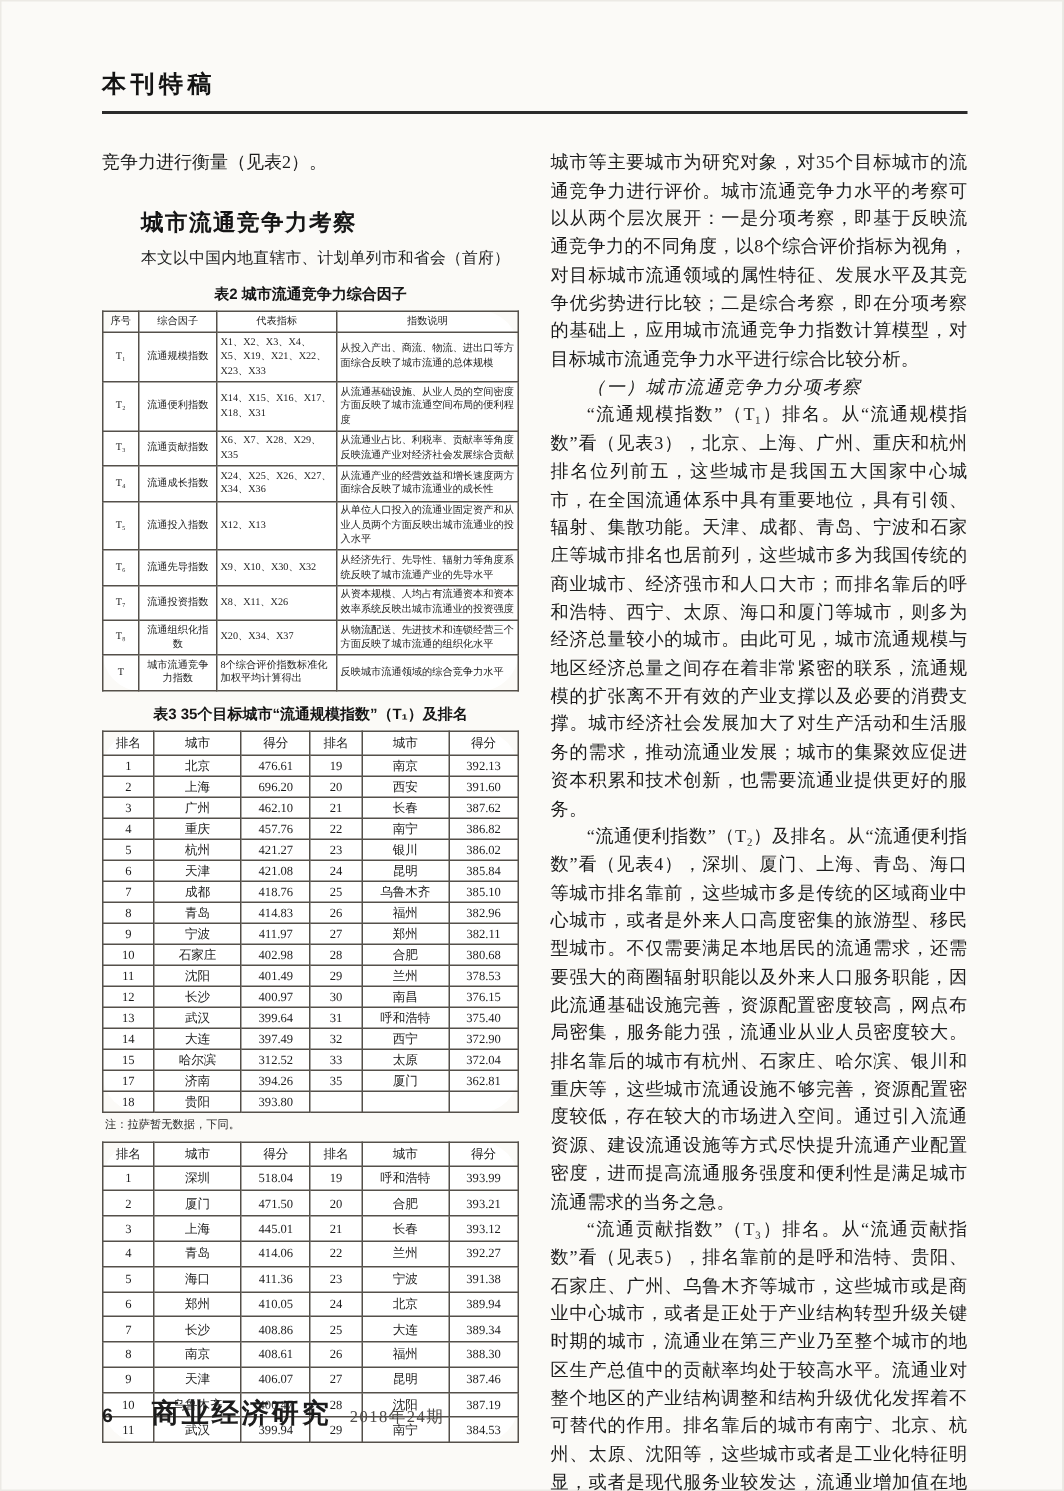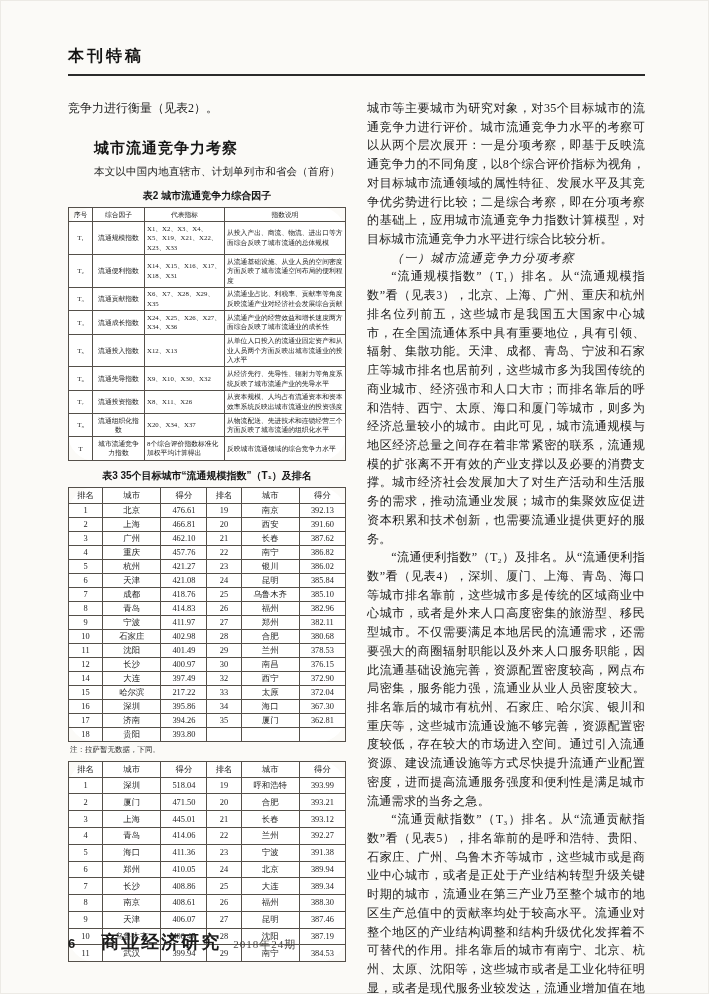"466.81" td { text: 466.81 -> 696.20 }
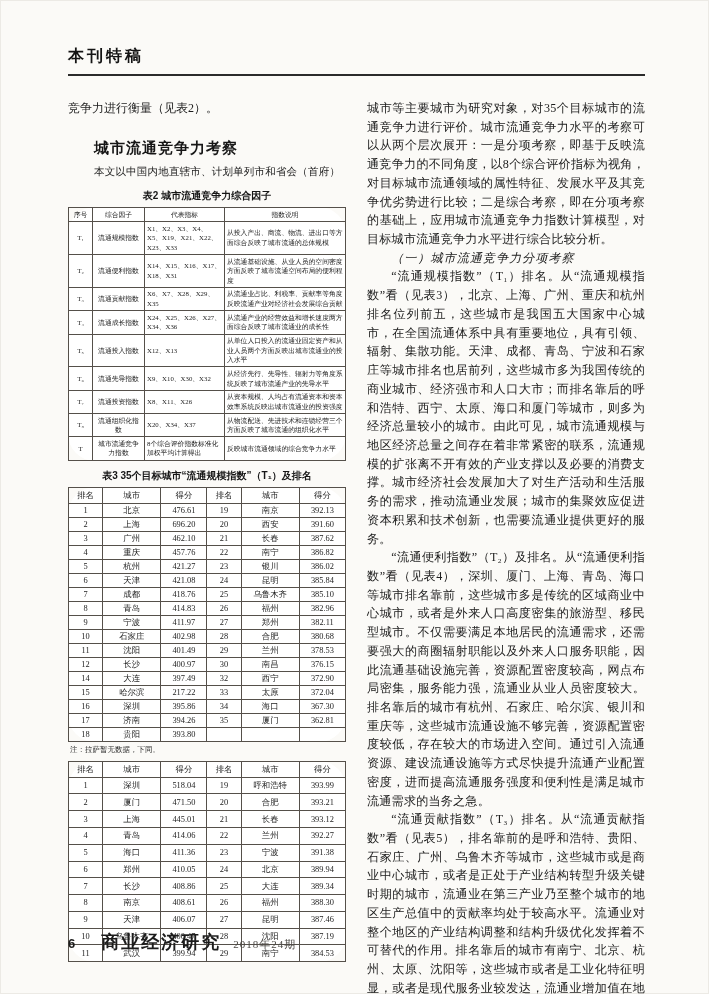"13" tr { html: none -> <tr> <td>13</td> <td>武汉</td> <td>399.64</td> <td>31</td> <td>呼和浩特</td> <td>375.40</td> </tr> }
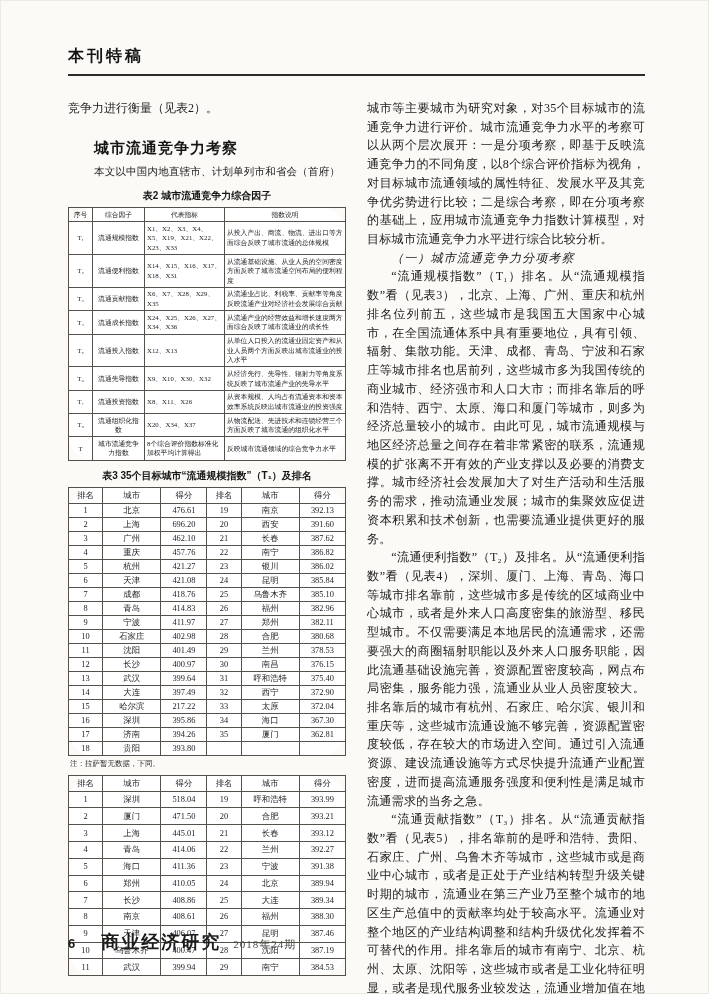"217.22" td { text: 217.22 -> 312.52 }
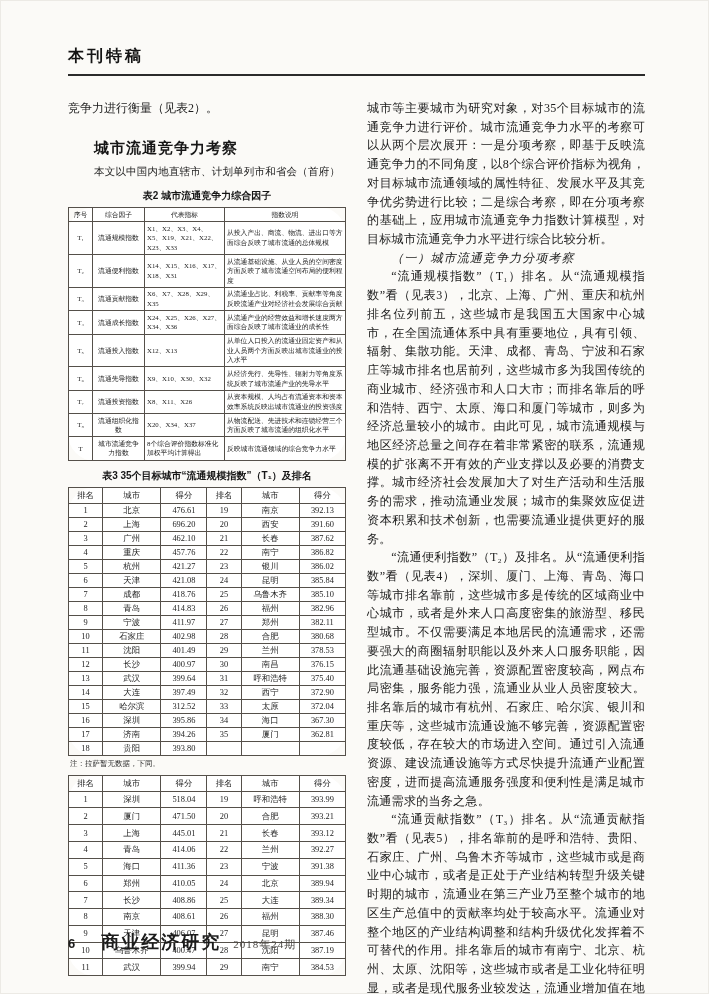"16" tr { html: <tr> <td>16</td> <td>深圳</td> <td>395.86</td> <td>34</td> <td>海口</td> <td>367.30</td> </tr> -> none }
